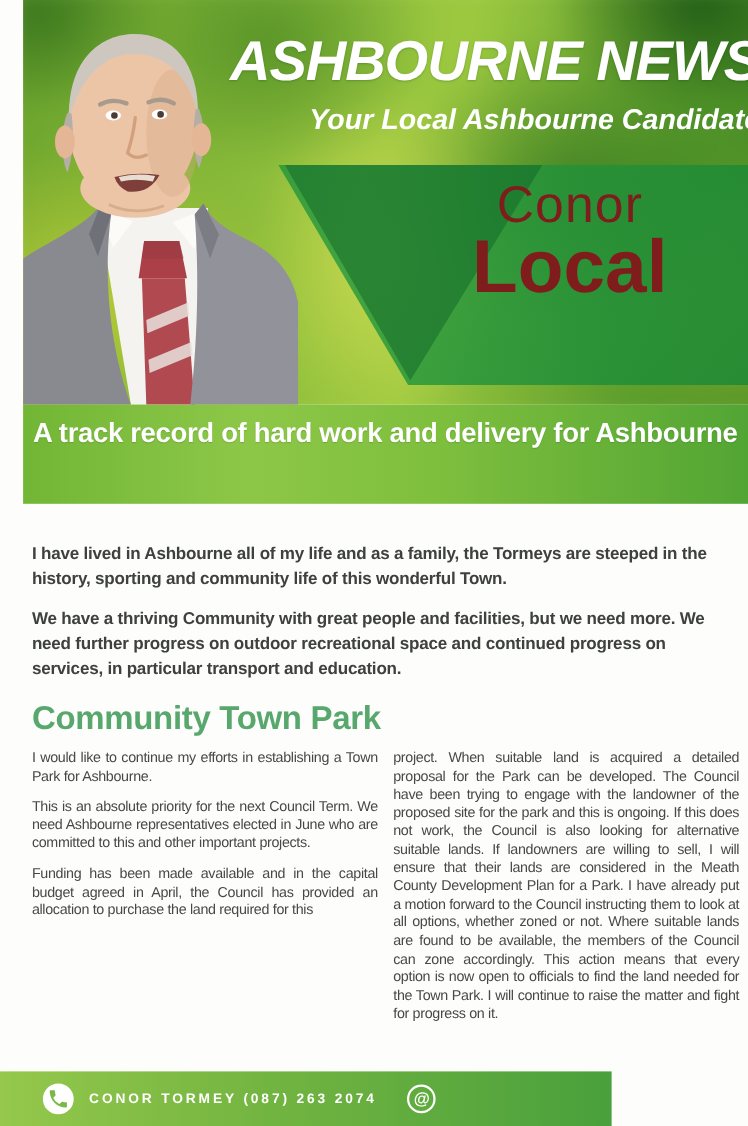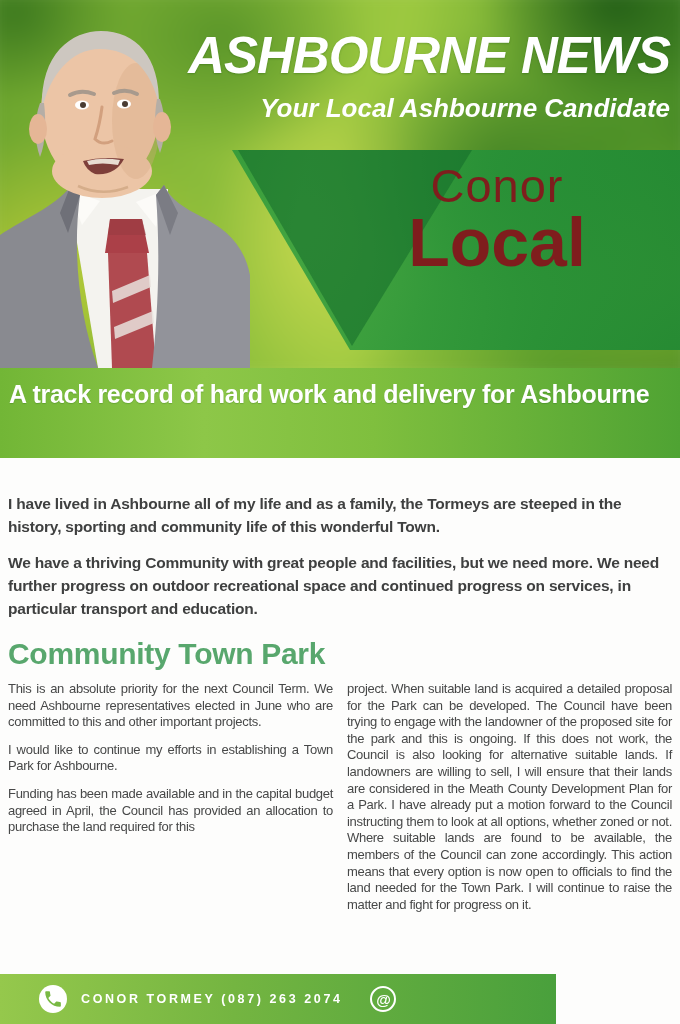"ASHBOURNE NEWS" .page { padding-left: none -> 21px }
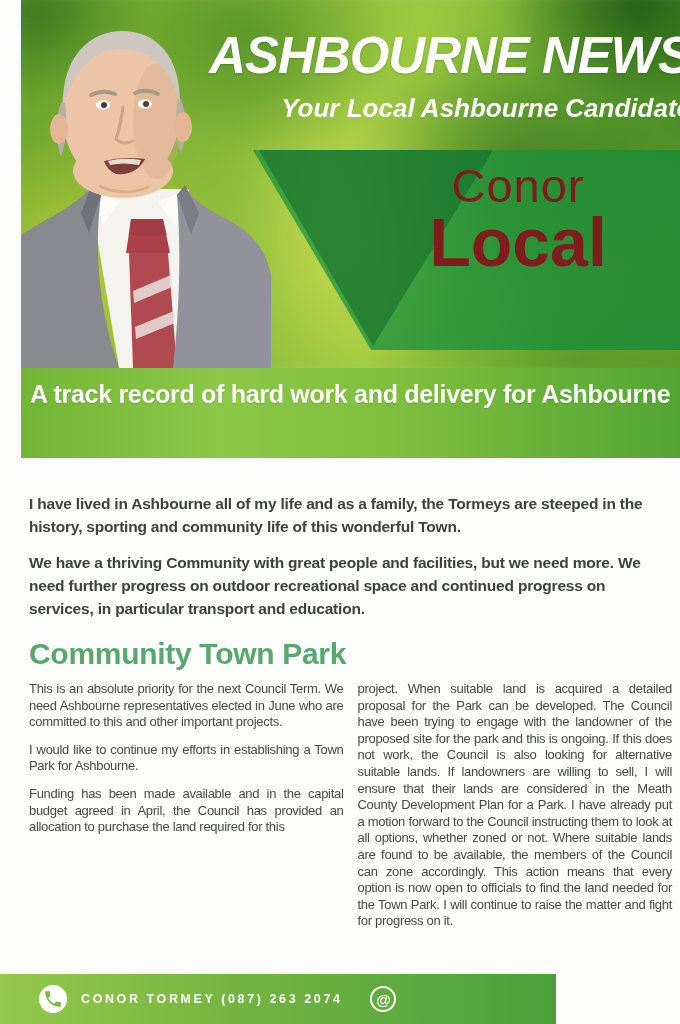"This is an absolute priority" p { order: before "I would like to continue" -> after "I would like to continue" }
